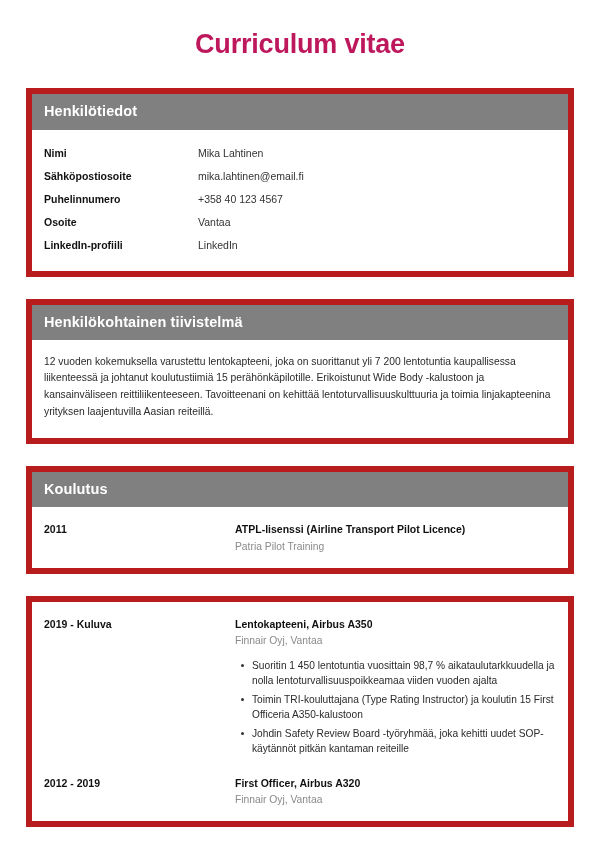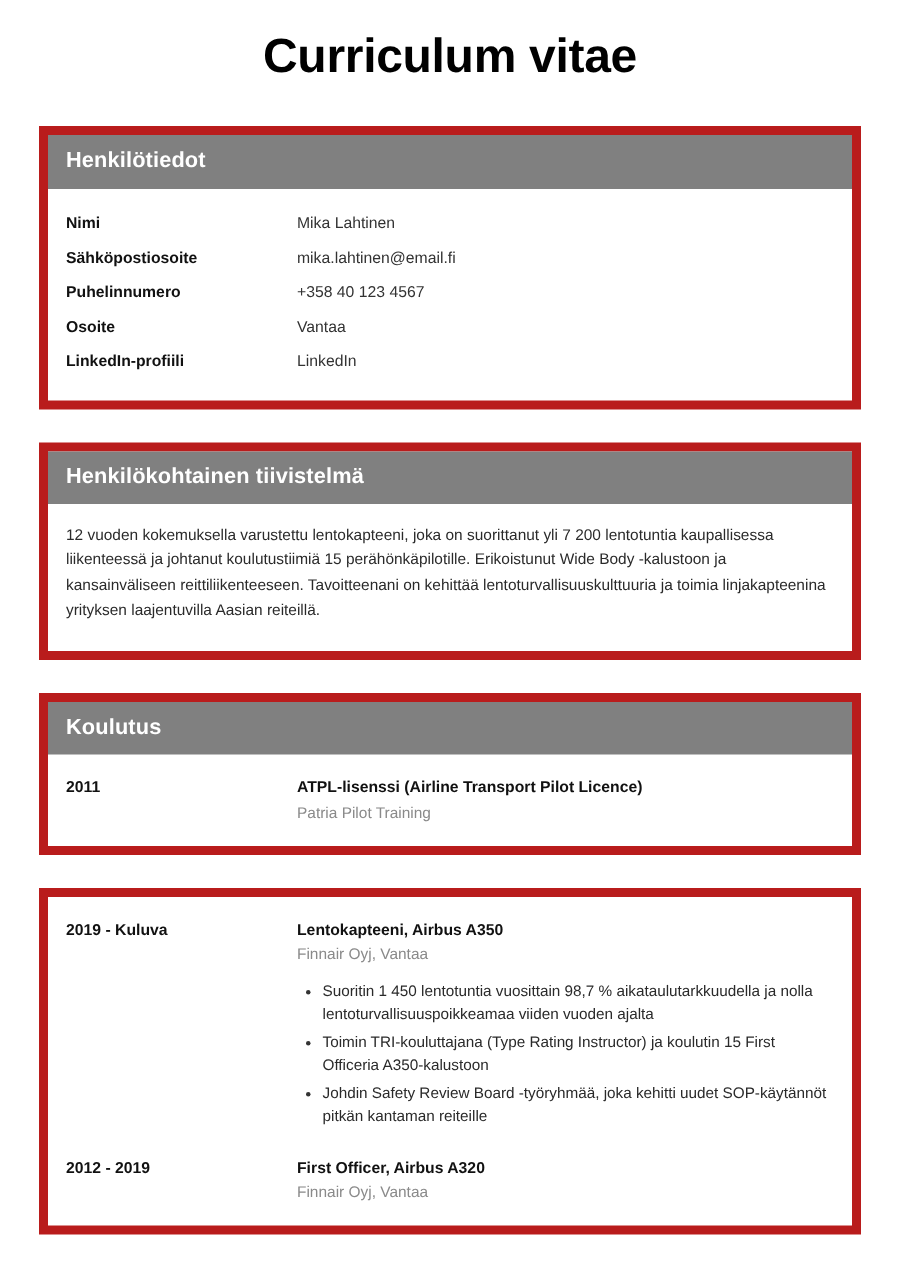"Curriculum vitae" .doc-title { color: #000000 -> #be185d; font-size: 32px -> 27px; padding-top: 18px -> 28px }
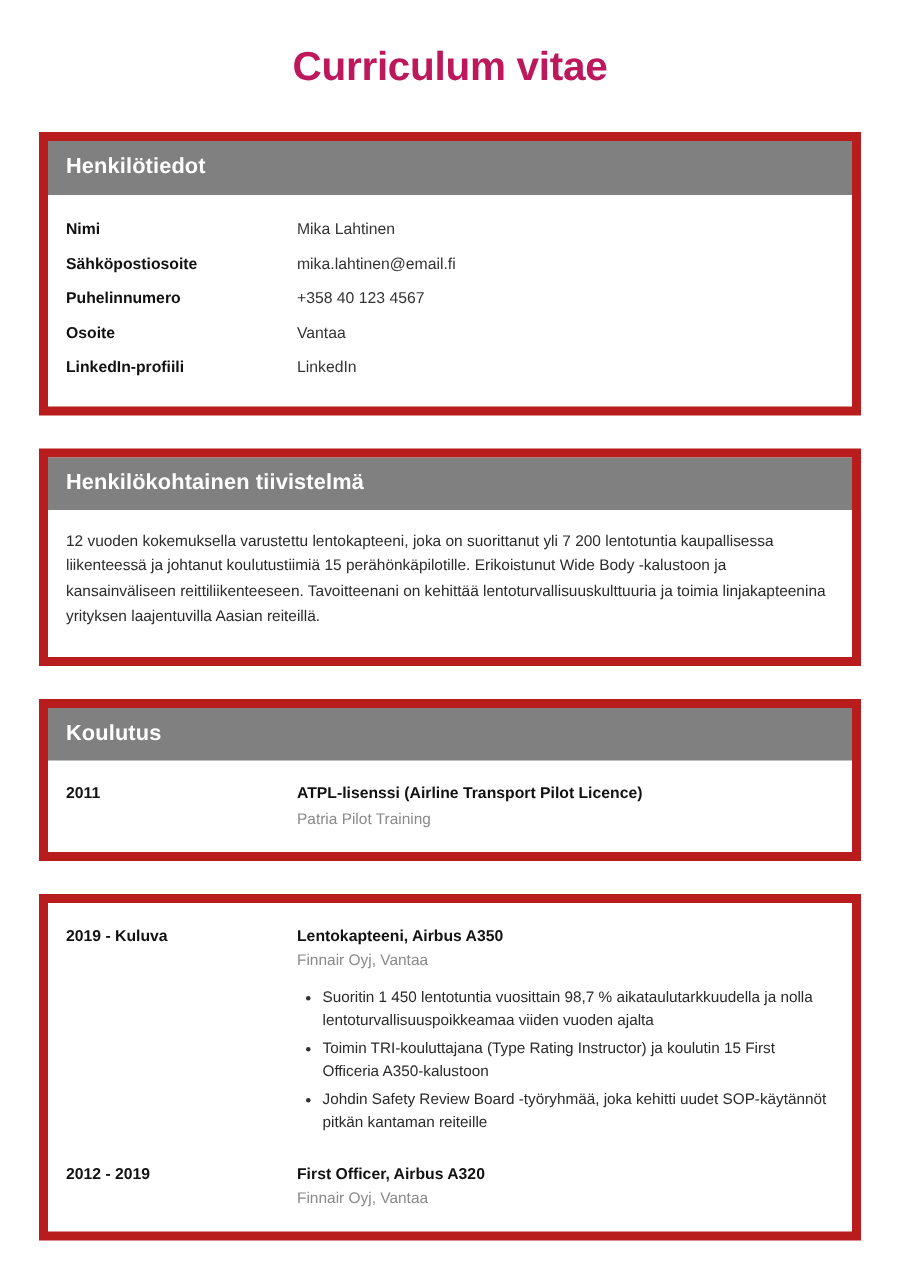"2011" .entry { gap: none -> 37px }
